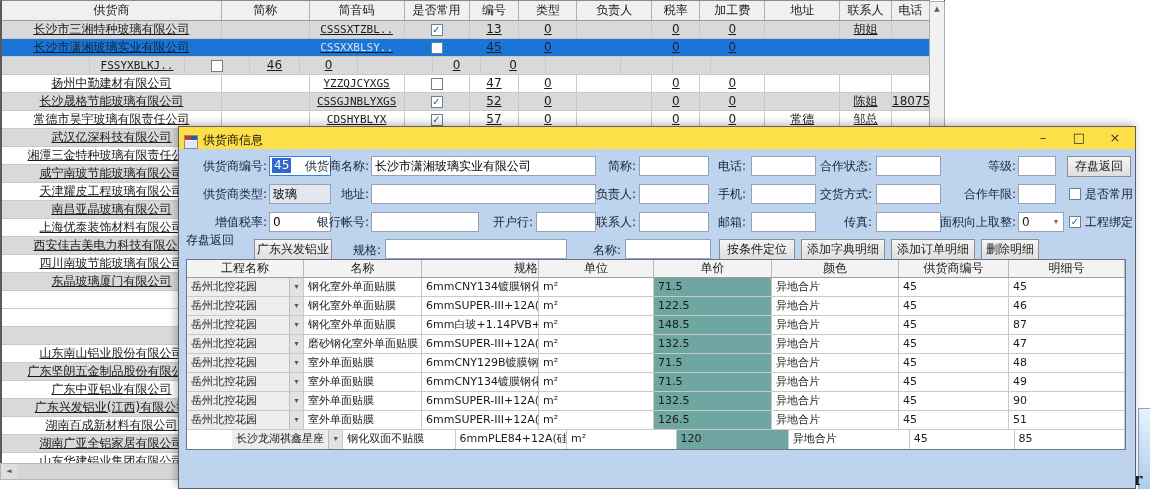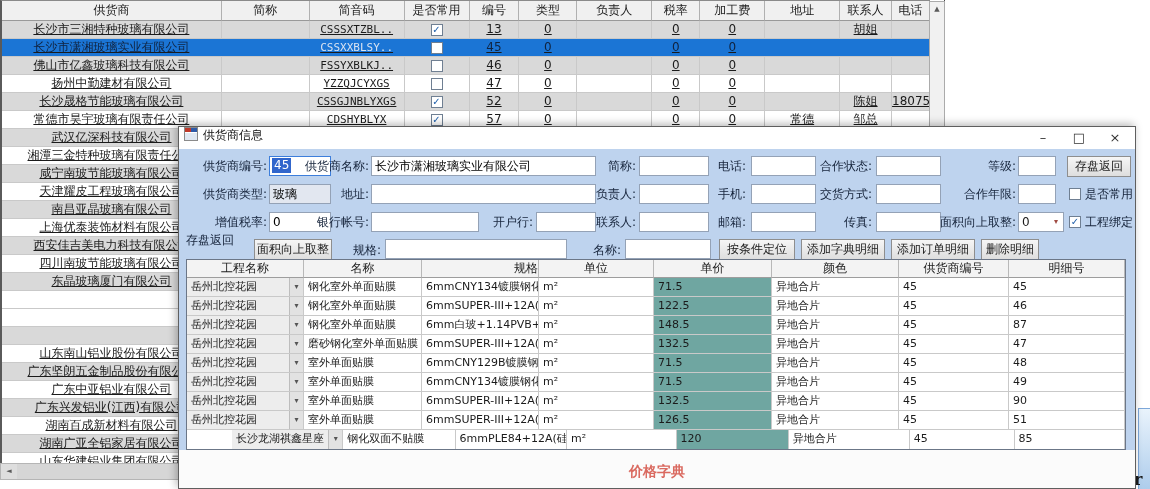"佛山市亿鑫玻璃科技有限公司" div.mcell { html: <div>佛山市亿鑫玻璃科技有限公司</div> -> none }
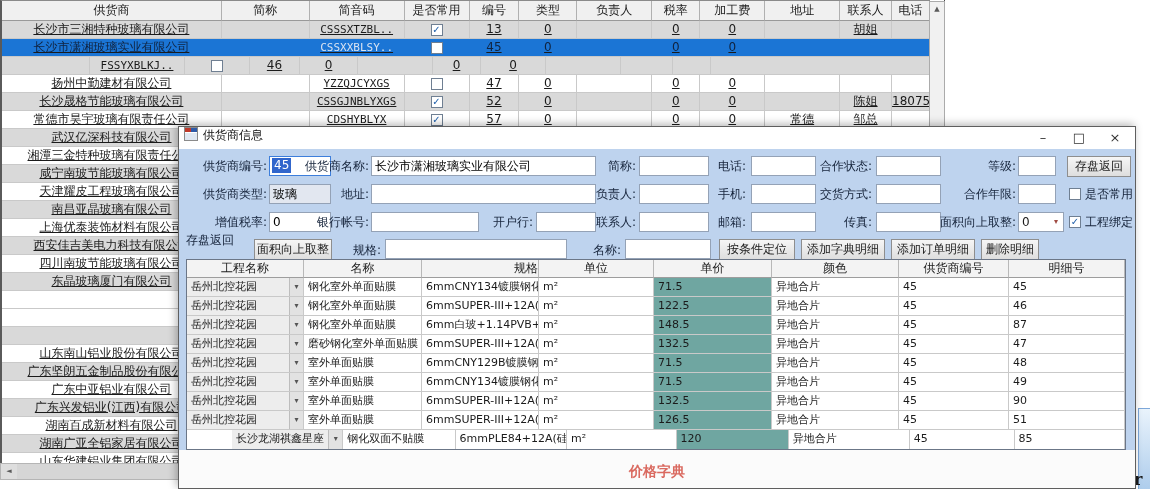"供货商信息" .titlebar { align-items: flex-start -> flex-end; background: #ffffff -> #fde047 }
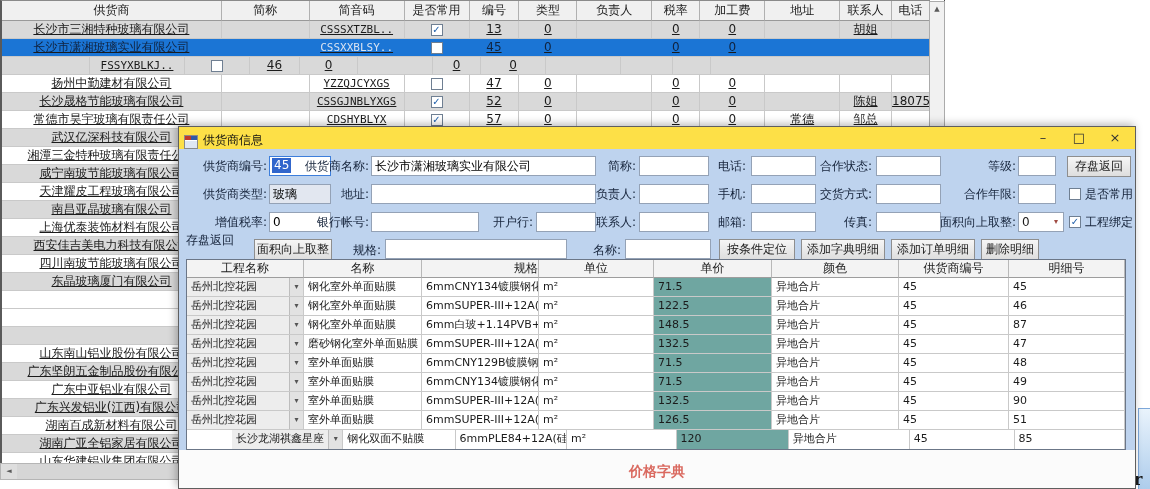"面积向上取整" div.btn { text: 面积向上取整 -> 广东兴发铝业 }
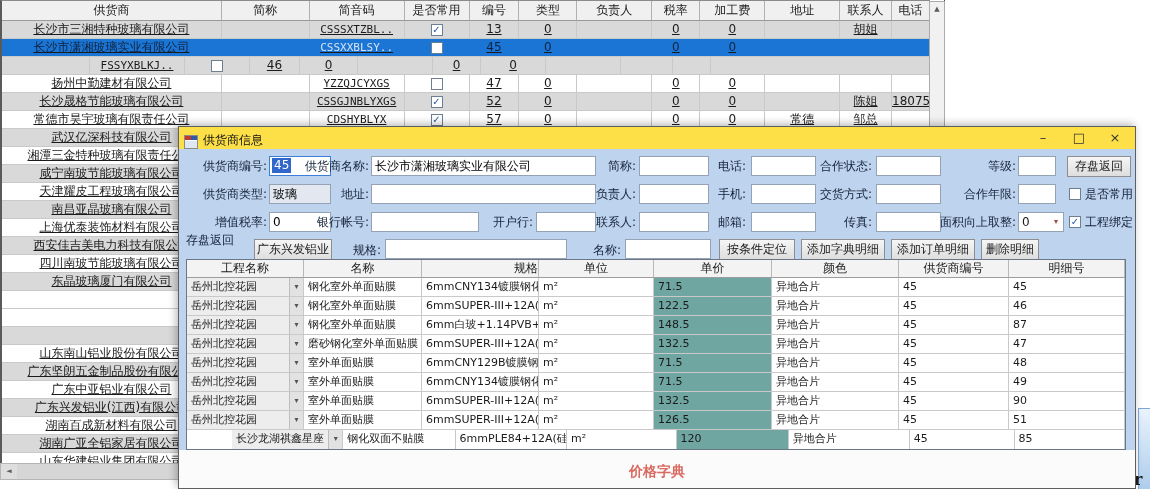"价格字典" div.dfooter { html: <div> <span>价格字典</span> </div> -> none }
